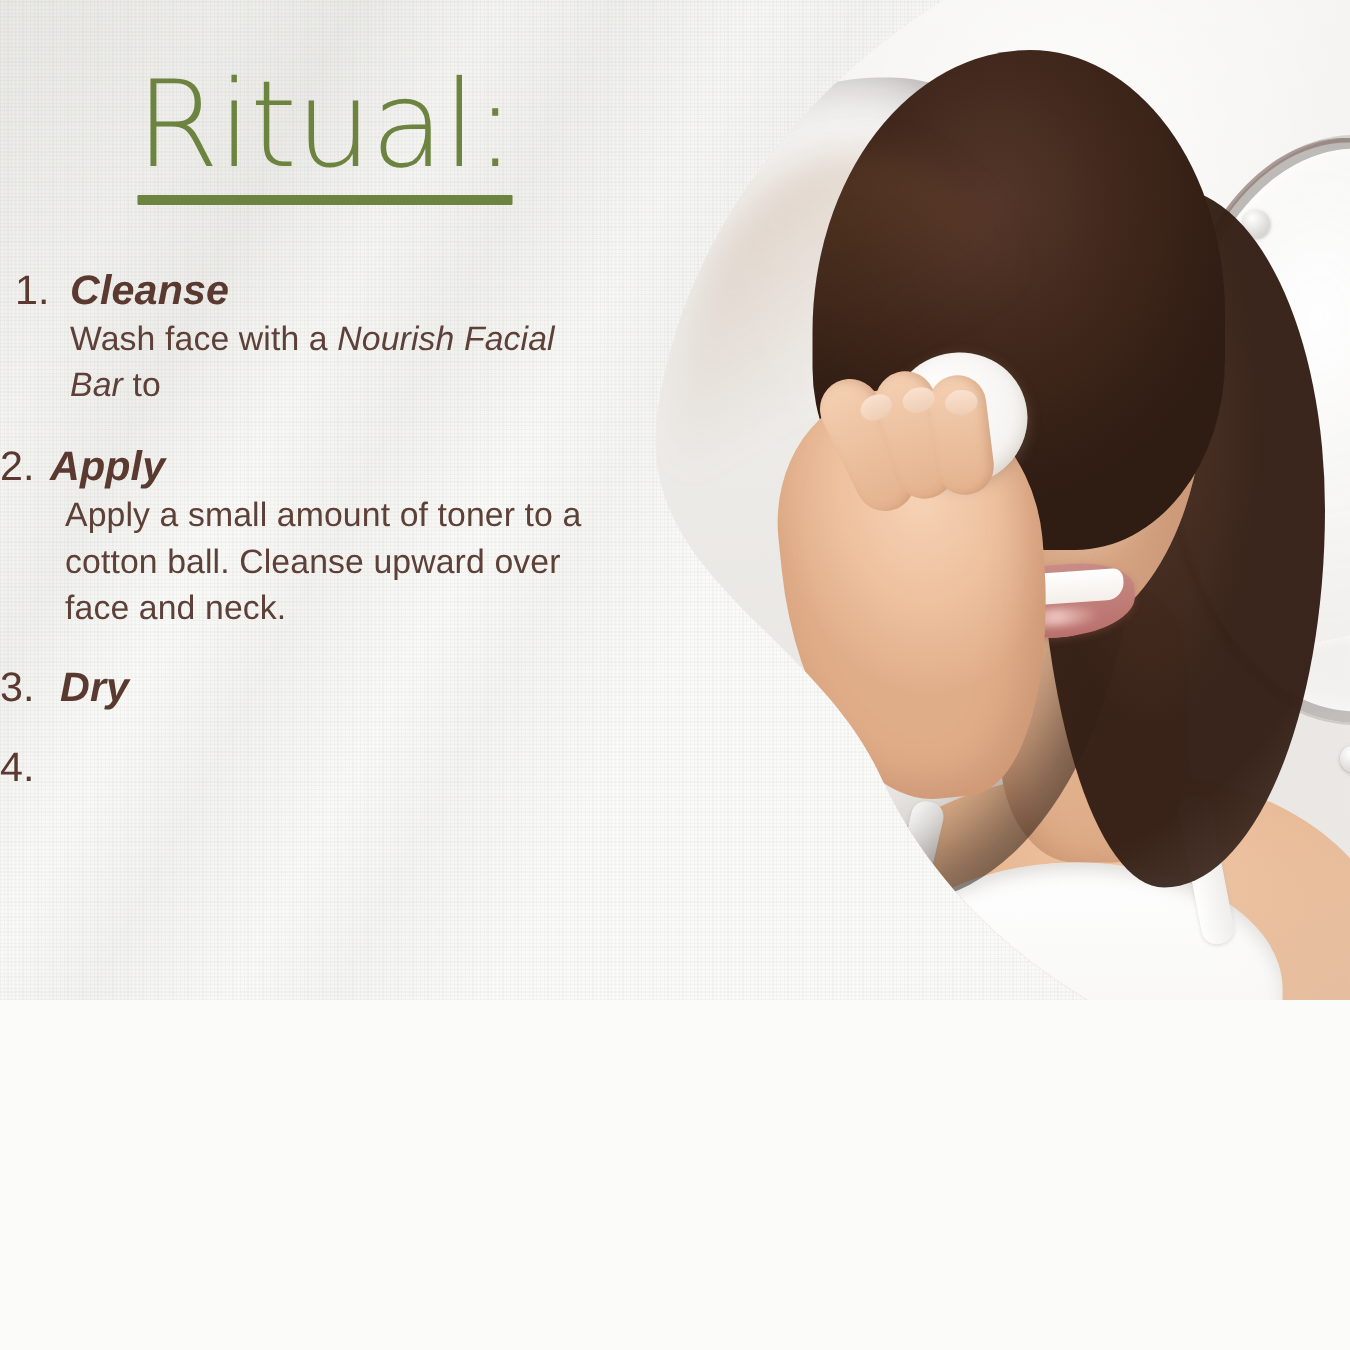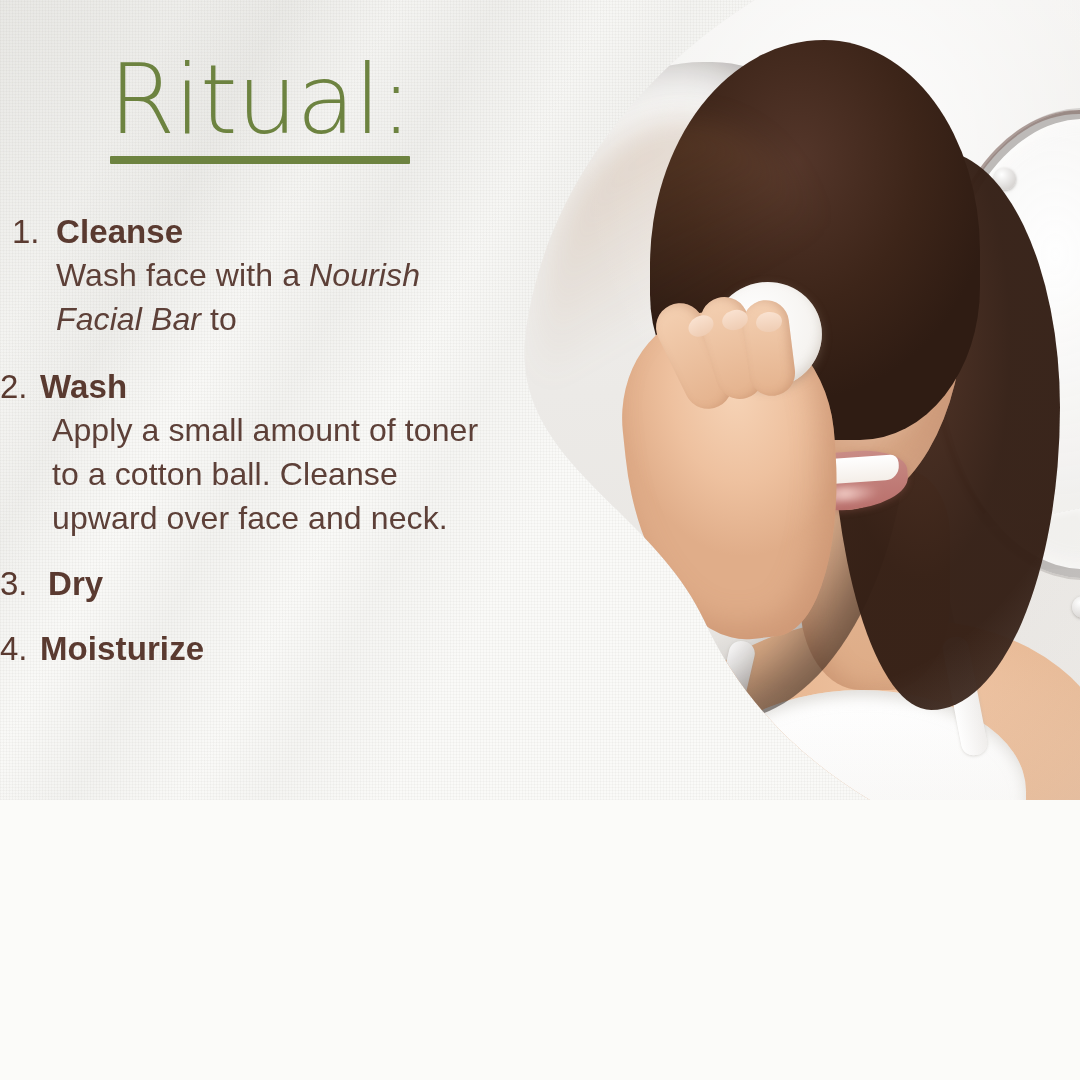"Cleanse" .step-title { font-style: none -> italic }
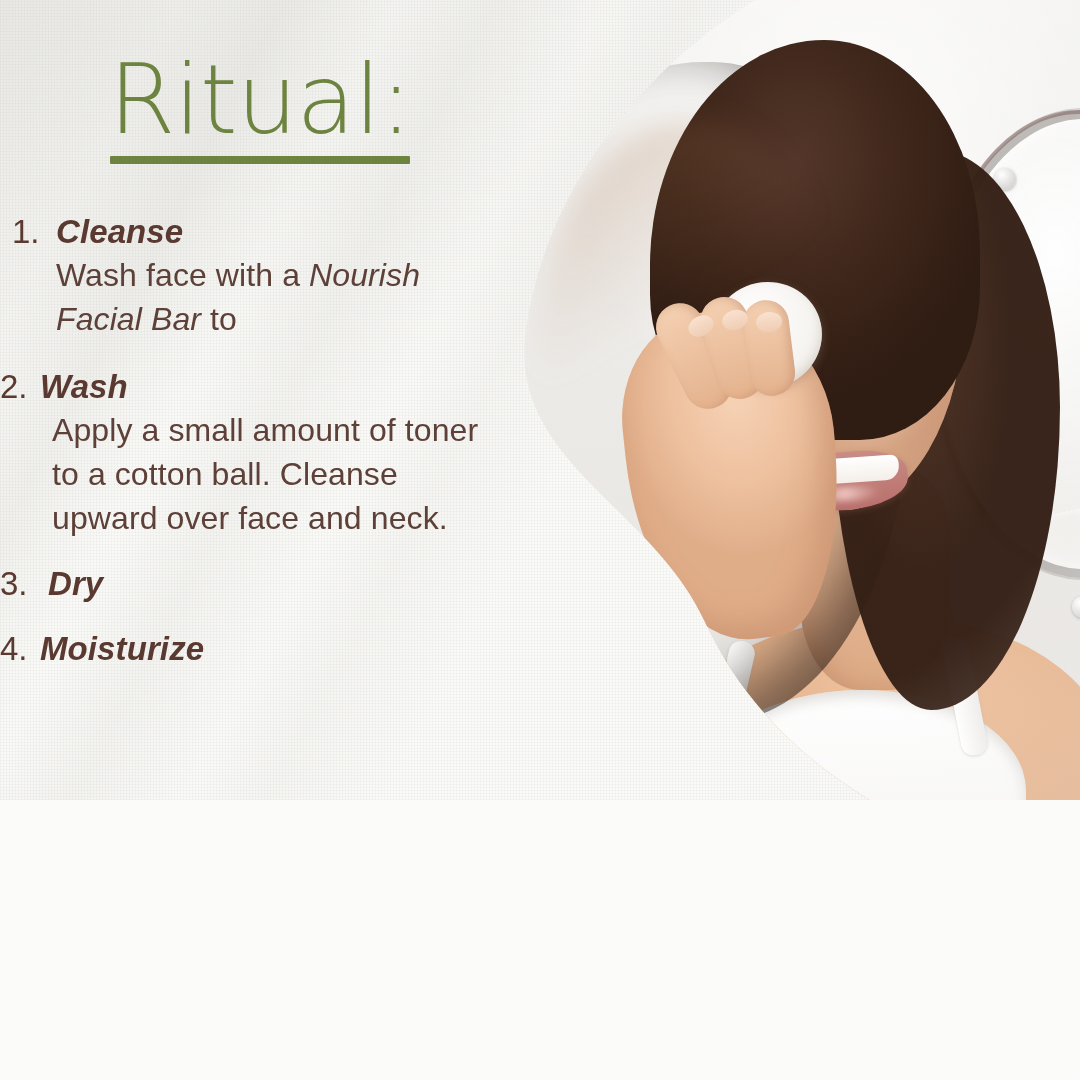"Wash face with a Nourish" .step-body { font-size: 32px -> 27px }
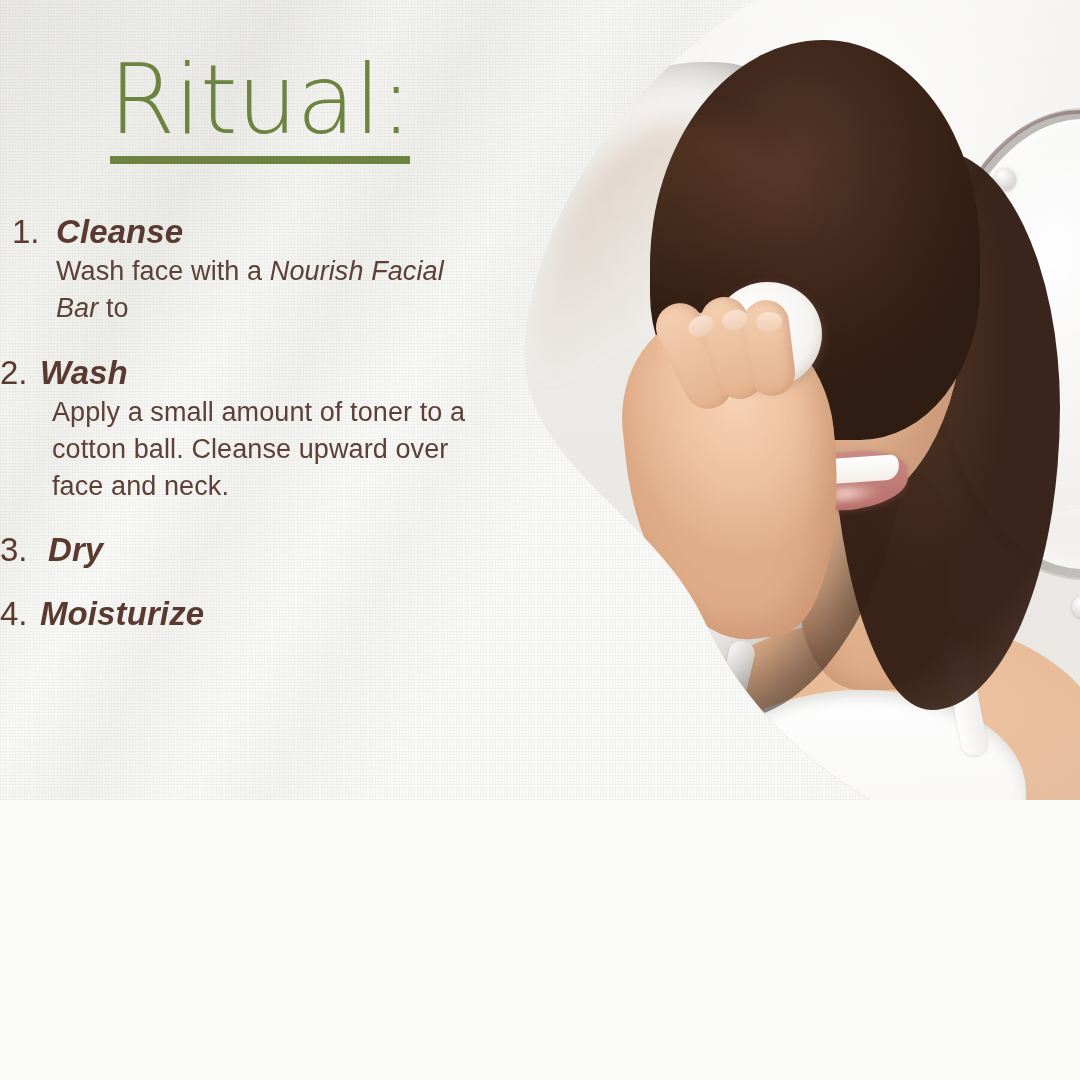"Wash" span.step-title { text: Wash -> Apply }
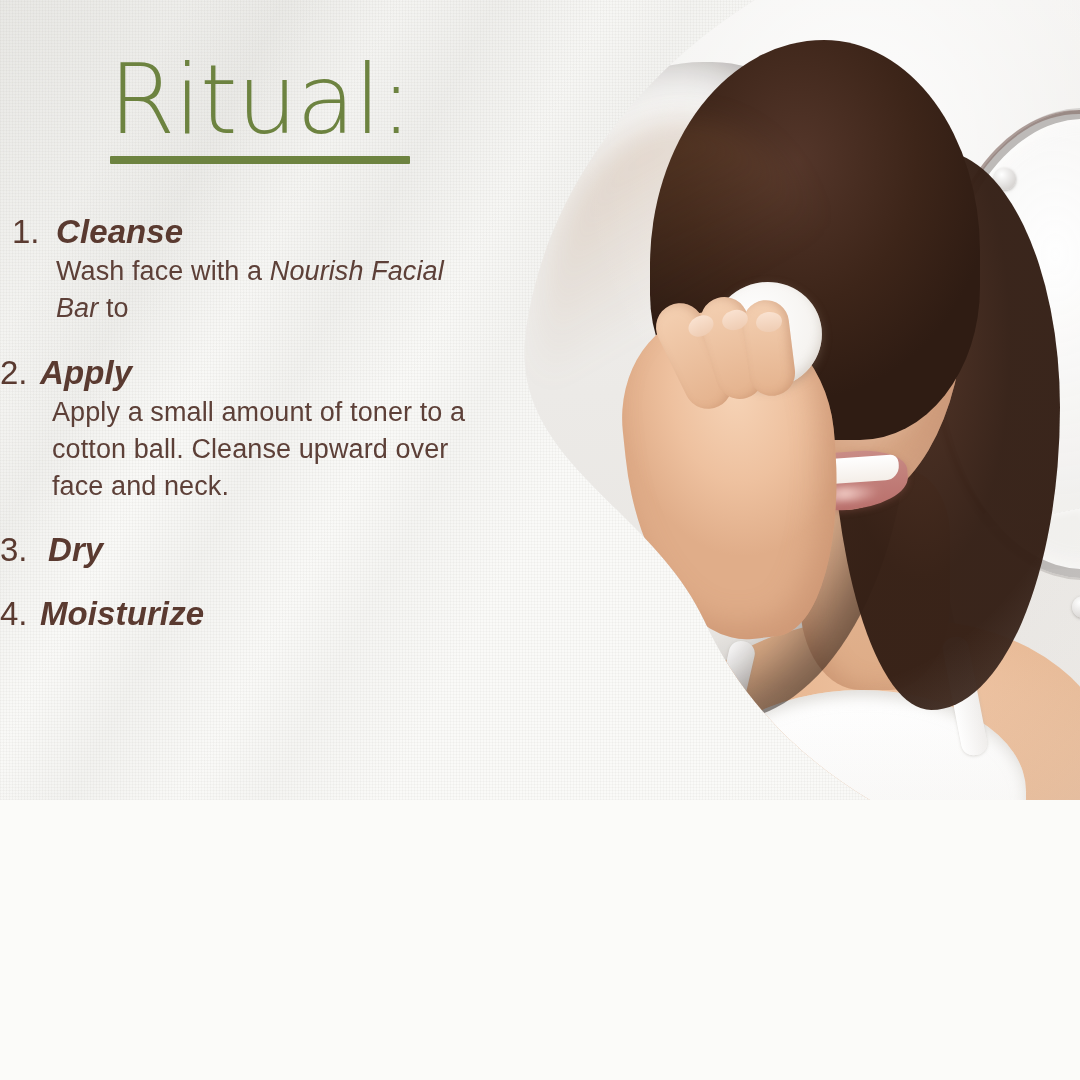"Moisturize" span.step-title { html: <span>Moisturize</span> -> none }
